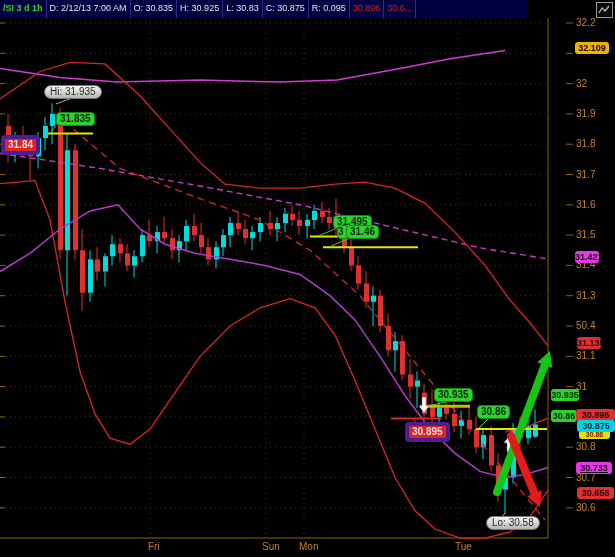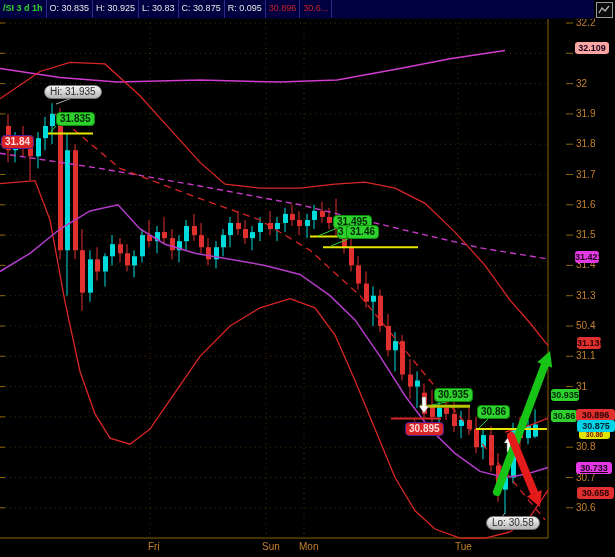"/SI 3 d 1h" #toolbar { width: 594px -> 527px }
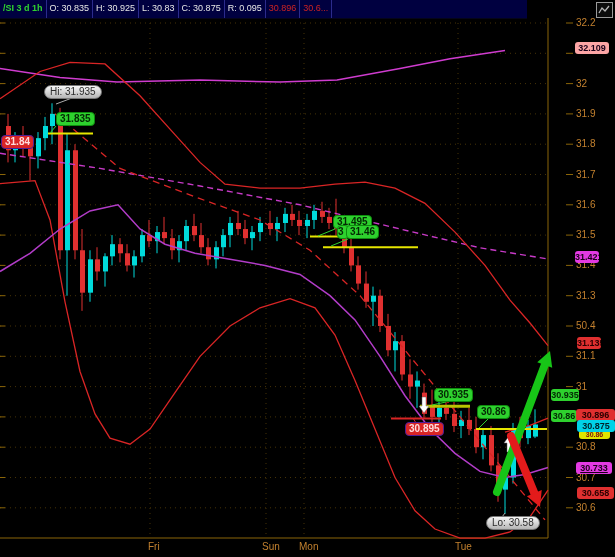"D: 2/12/13 7:00 AM" span.tb { html: none -> <span>D: 2/12/13 7:00 AM</span> }
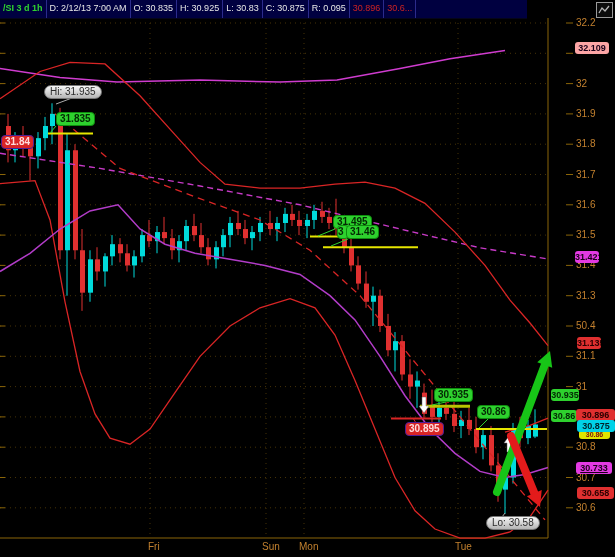"32.109" div.axisb { background: #fca5a5 -> #eab308 }
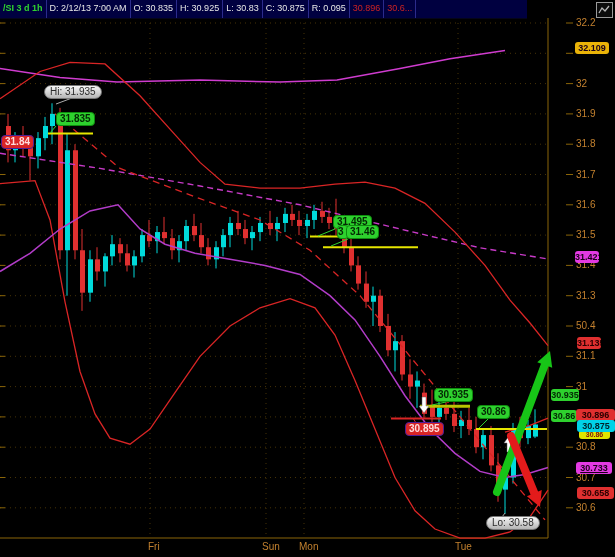"31.84" .plbl.red { border: 1px solid #4c1d95 -> 4px solid #4c1d95 }
